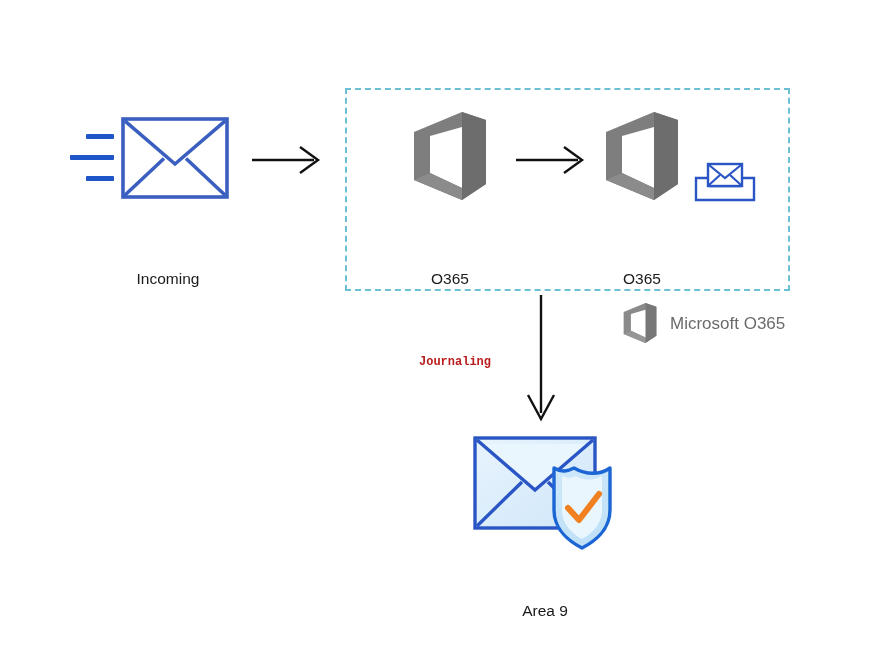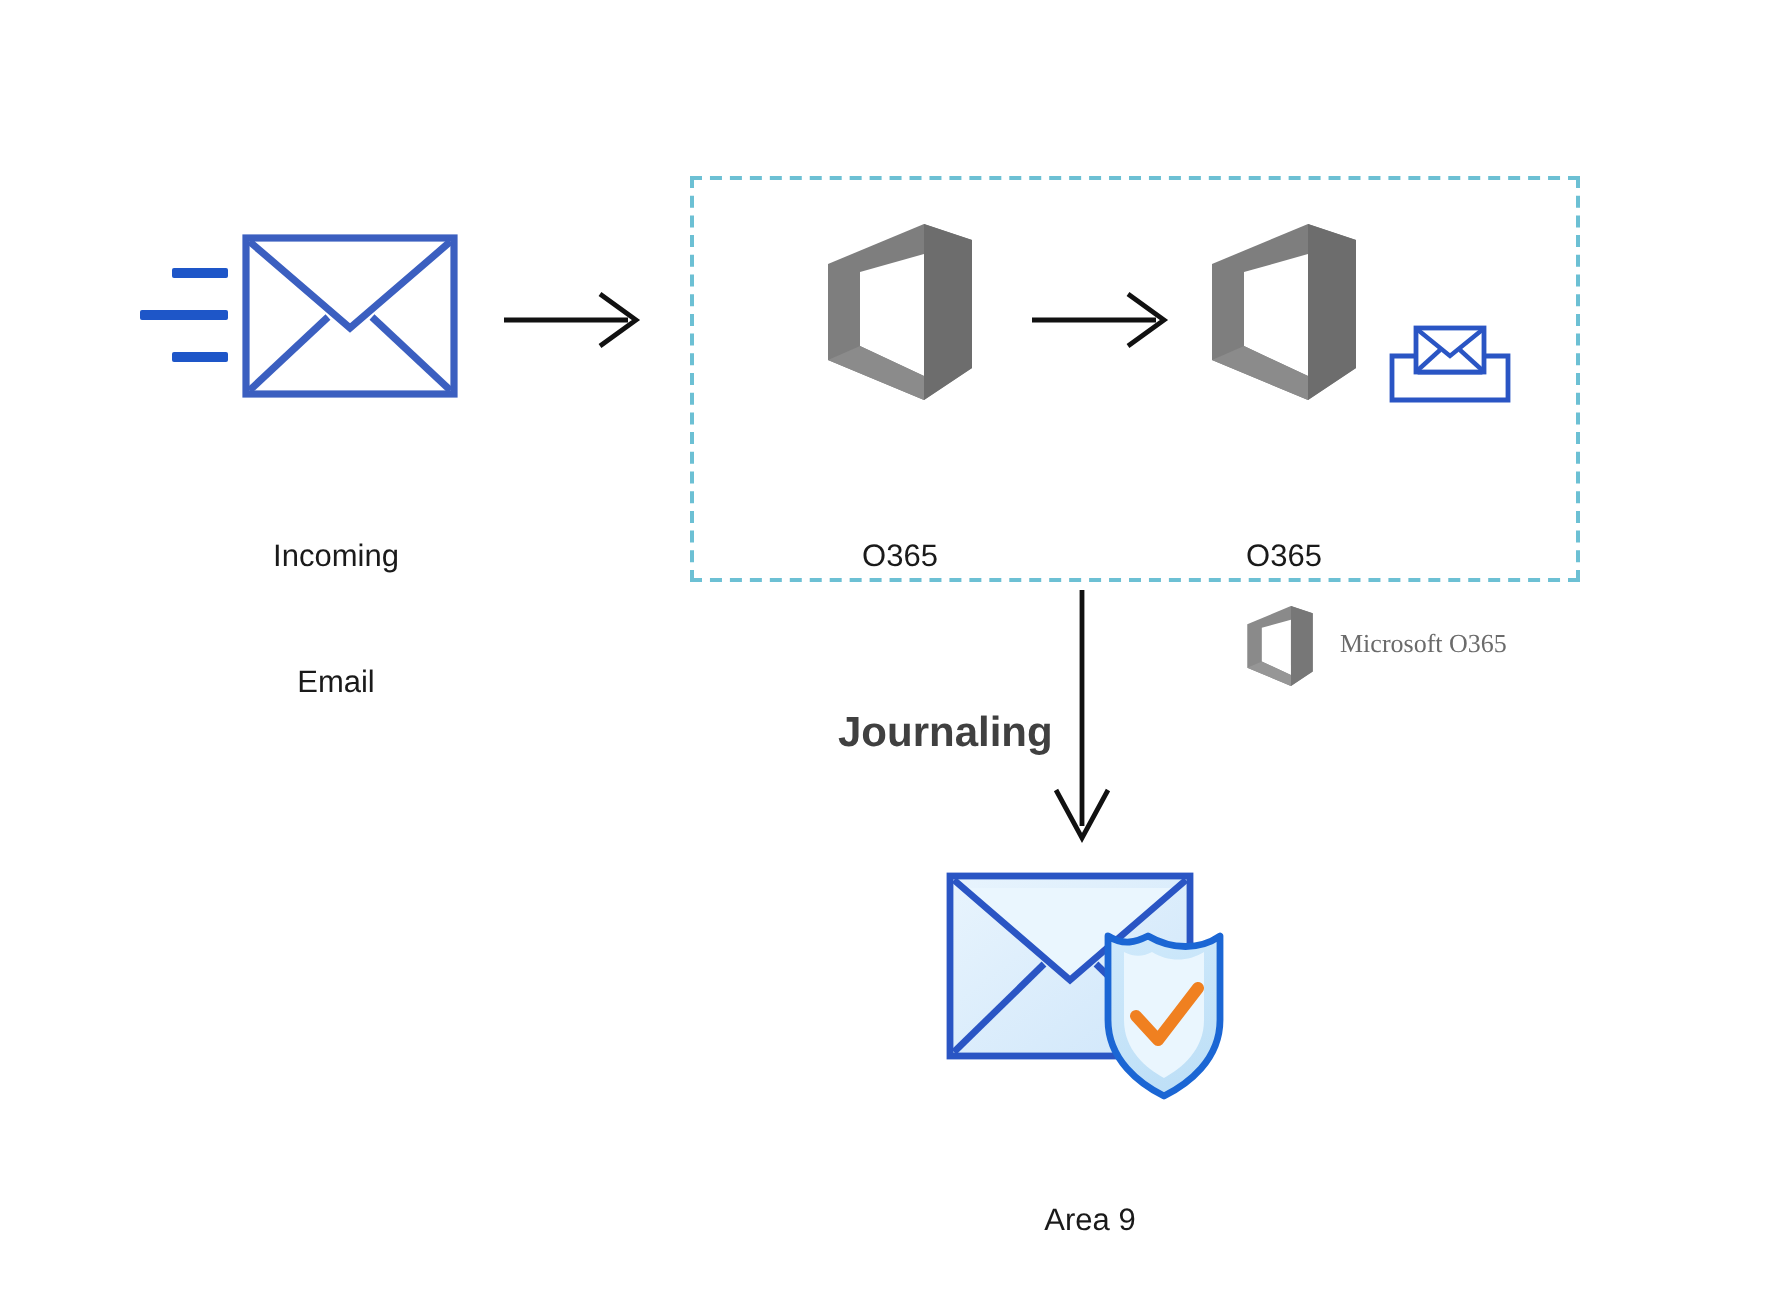"Microsoft O365" .legend-text { font-family: Liberation Serif, serif -> Liberation Sans, sans-serif; font-size: 13px -> 17px }
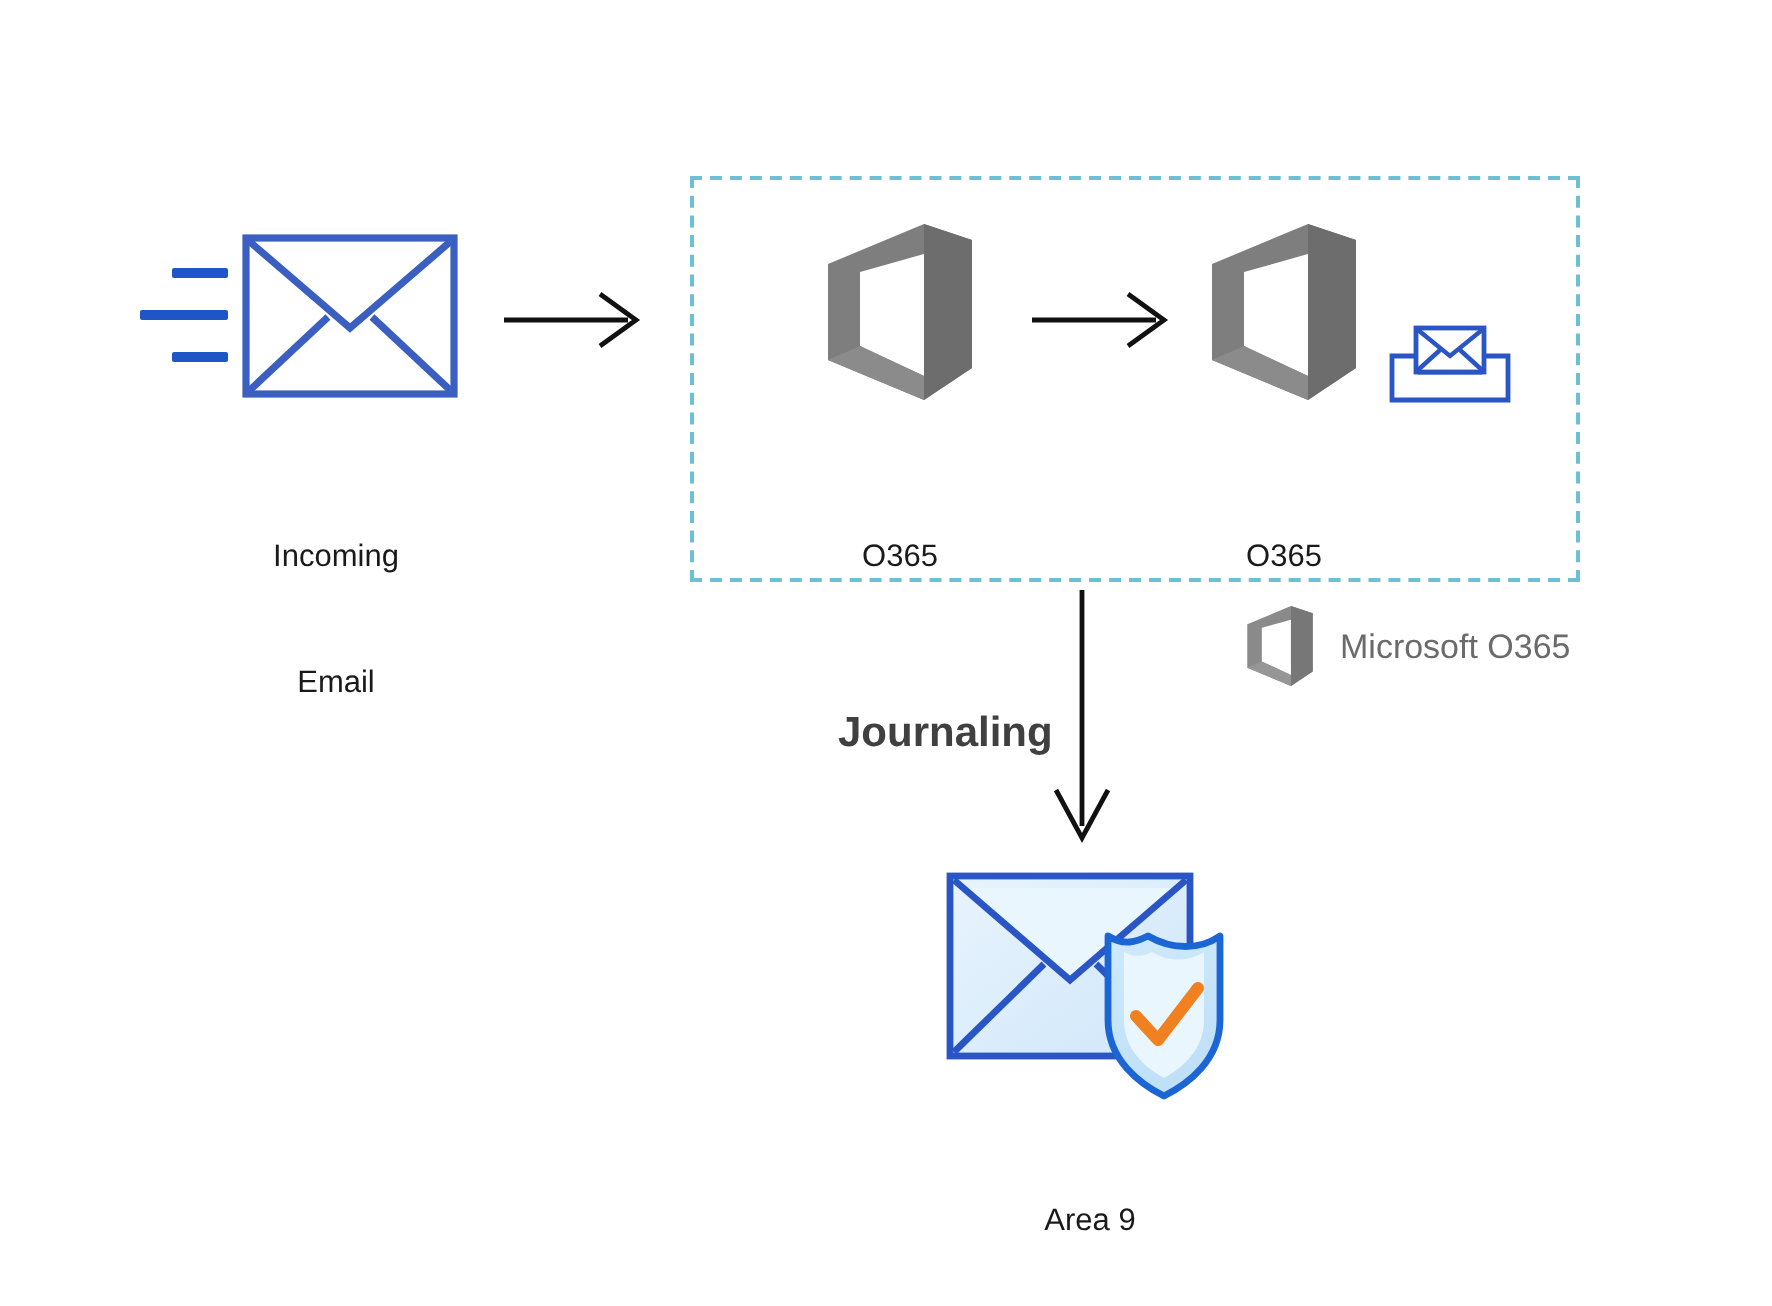"Email" span.caption-line { html: <span>Email</span> -> none }
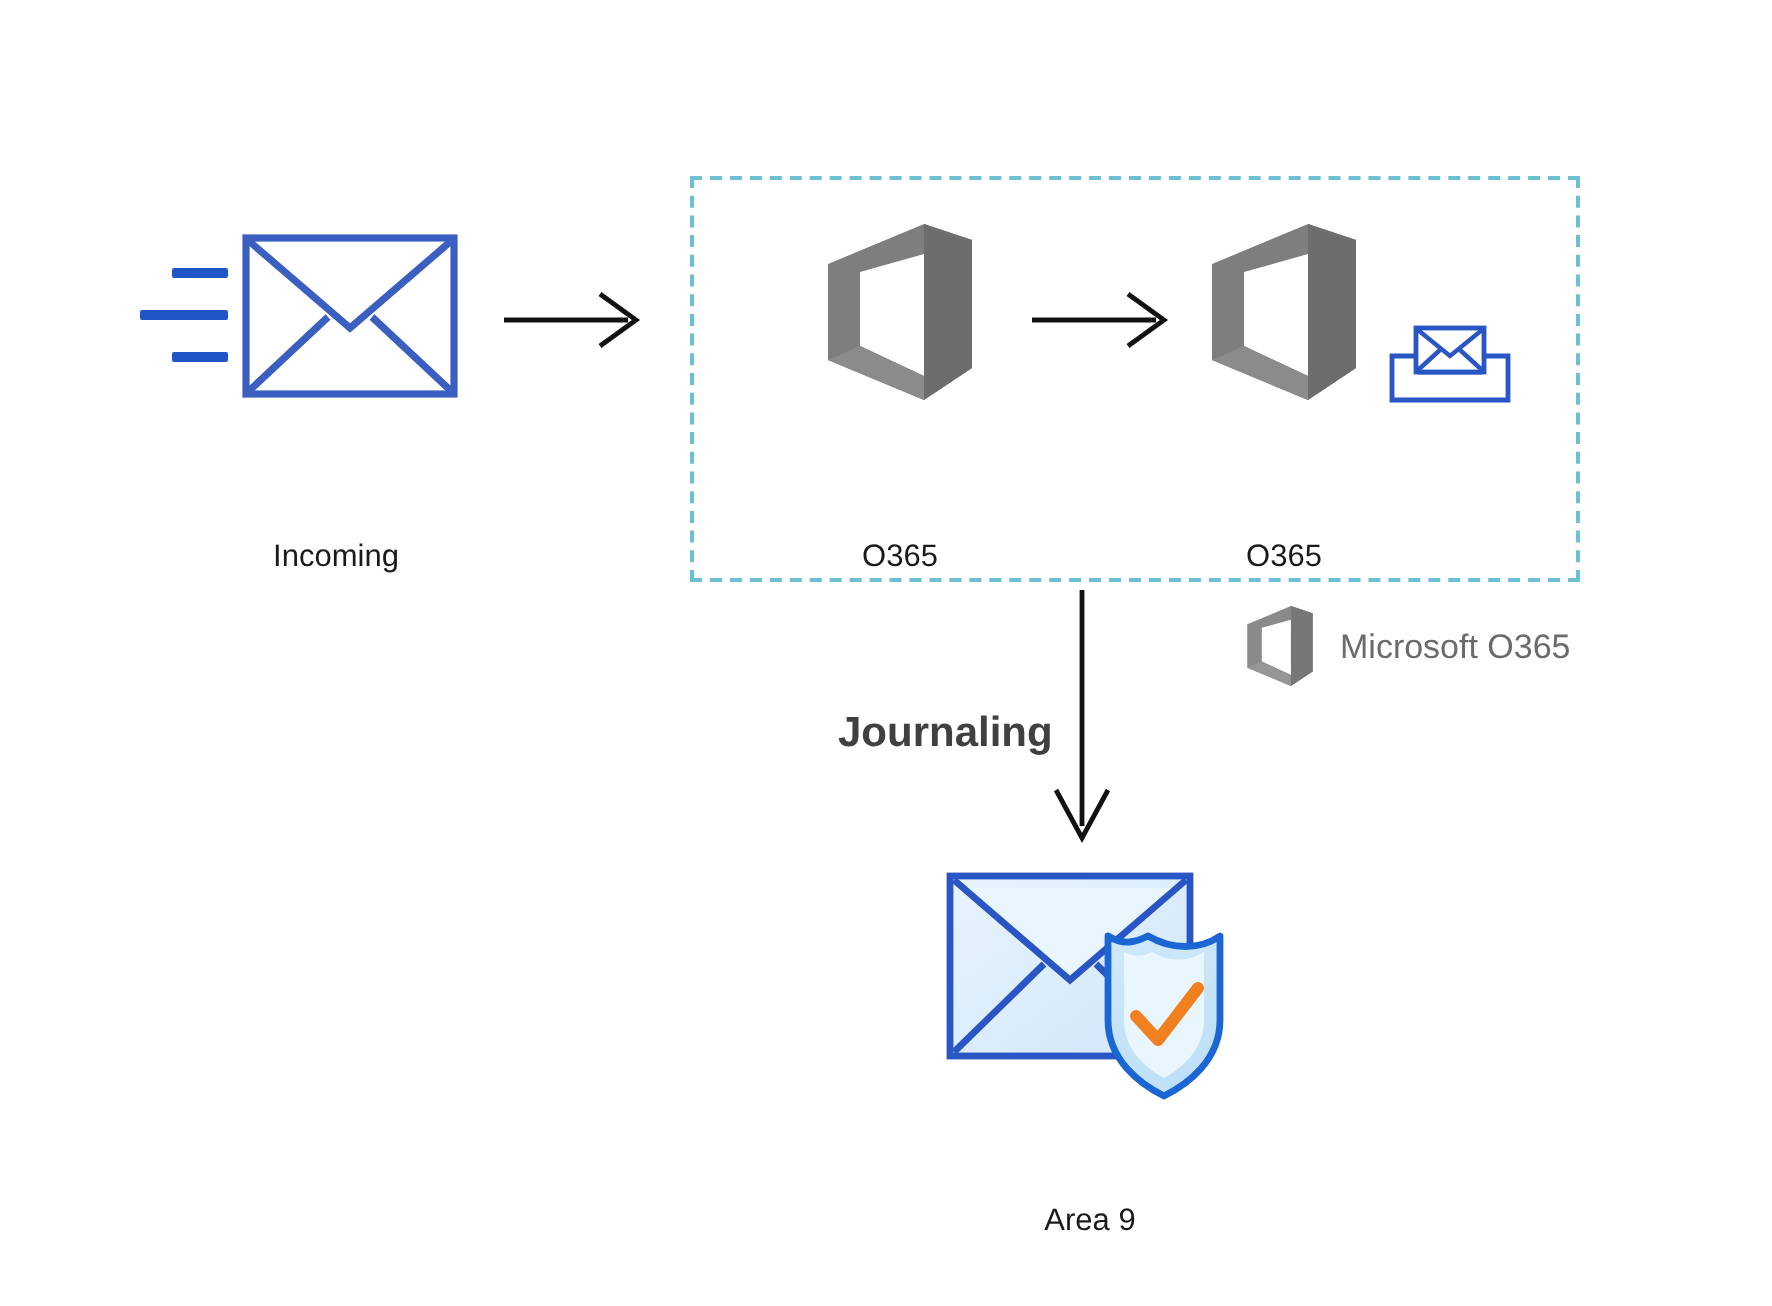"Journaling" .journaling-label { color: #404040 -> #b91c1c; font-family: Liberation Sans, sans-serif -> Liberation Mono, monospace; font-size: 21px -> 12px }
